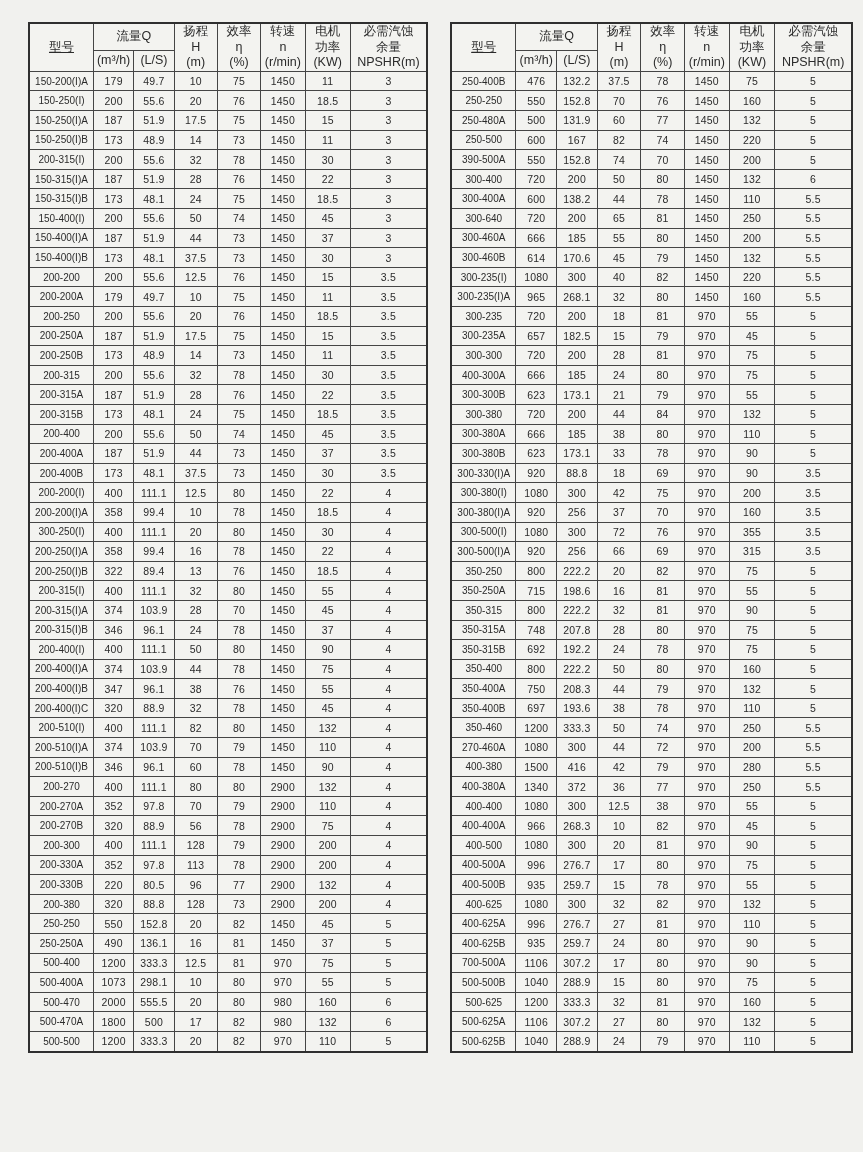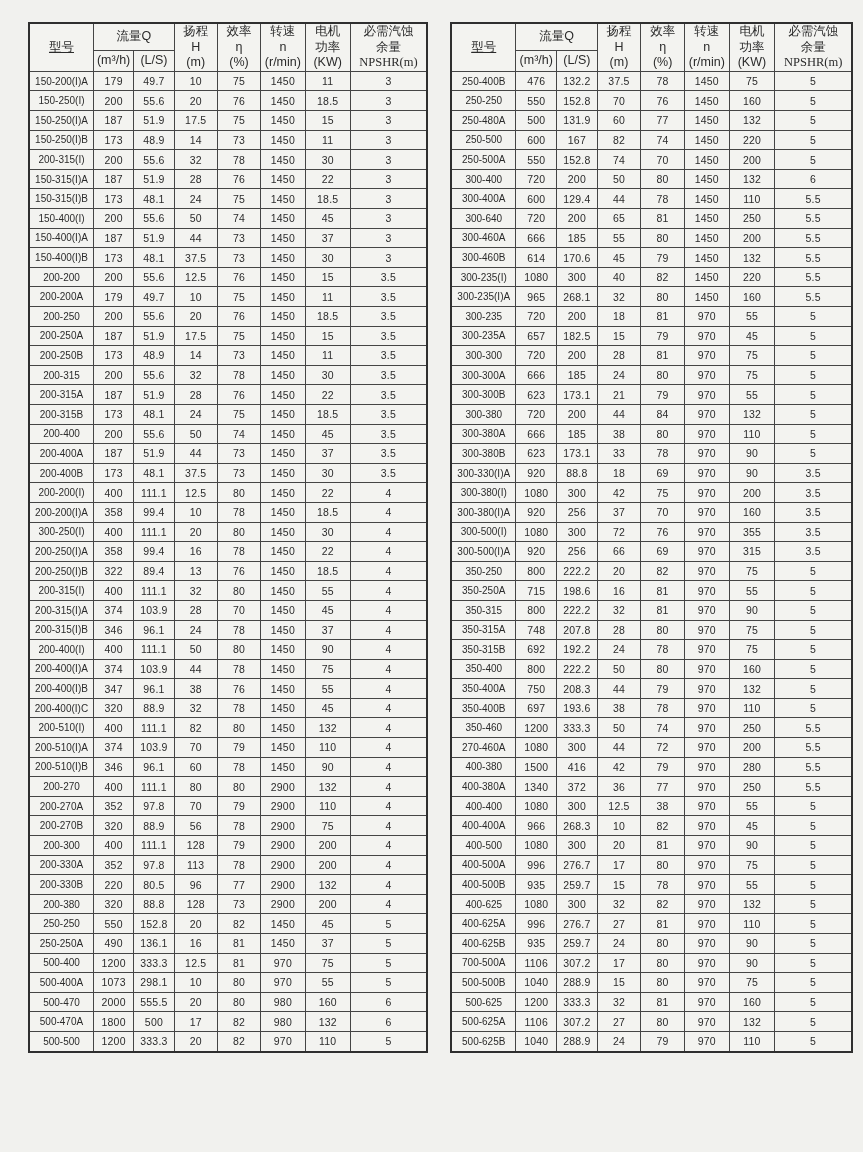"必需汽蚀" th.npshr-col { font-family: Liberation Serif, serif -> none }
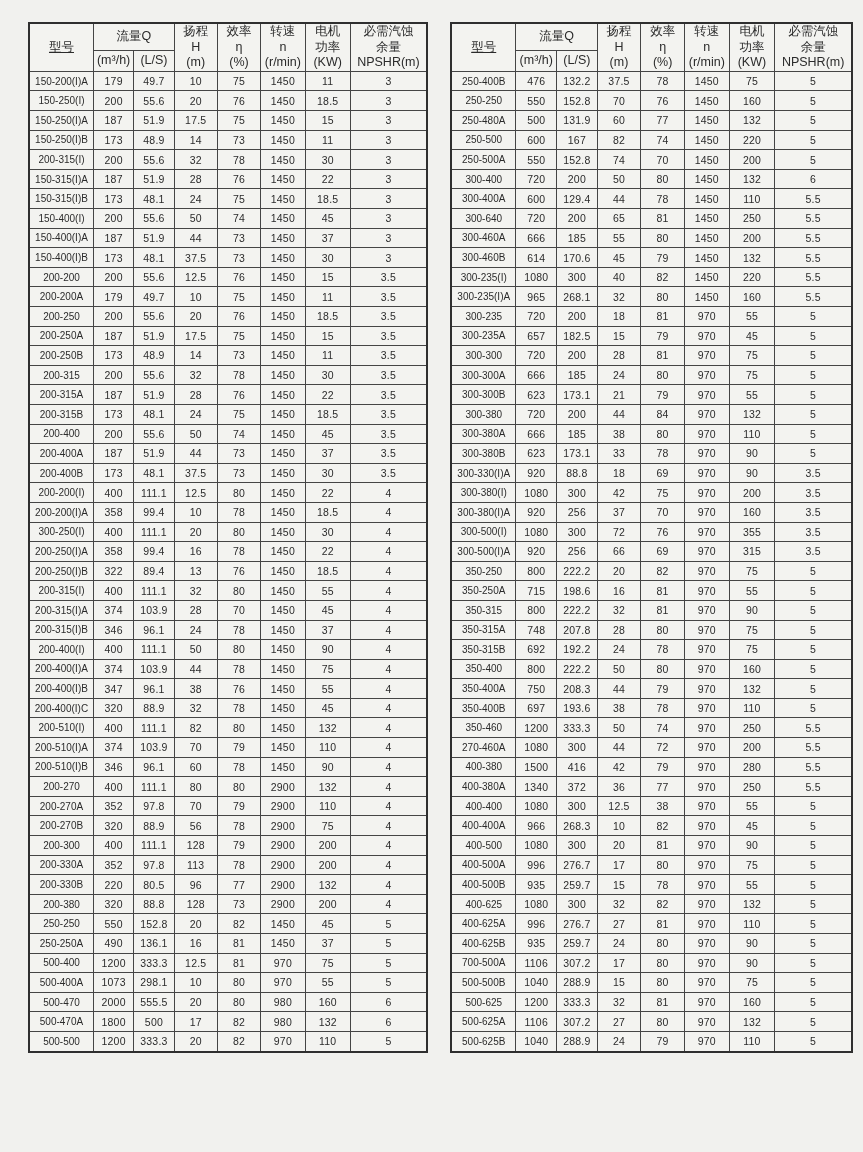"250-500A" td { text: 250-500A -> 390-500A }
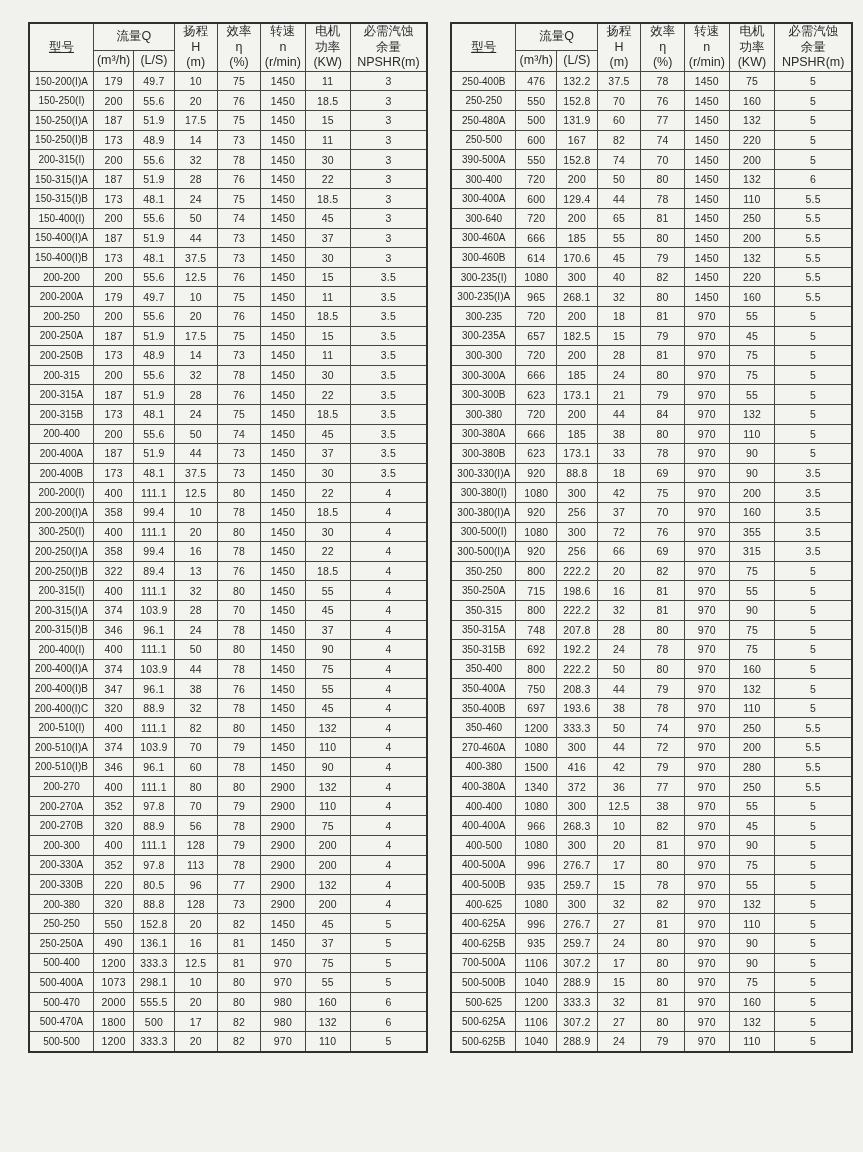"129.4" td { text: 129.4 -> 138.2 }
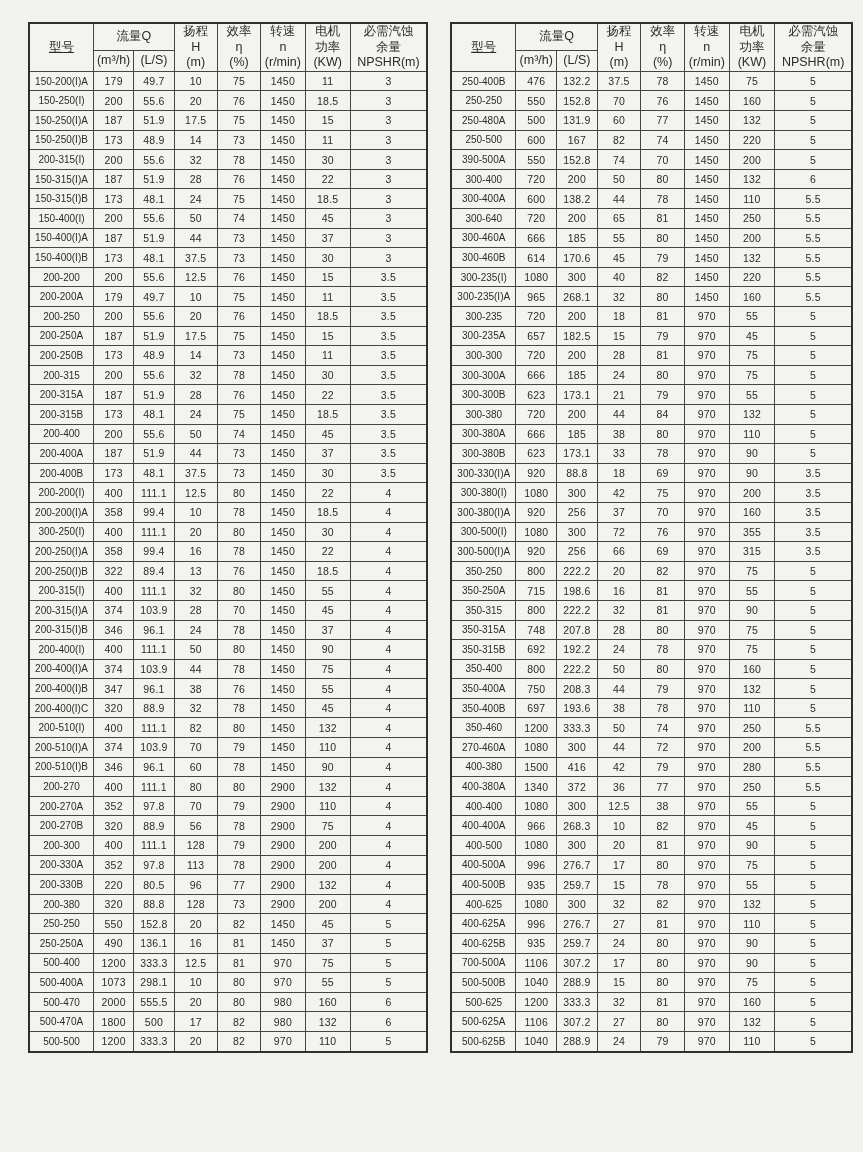"300-300A" td { text: 300-300A -> 400-300A }
